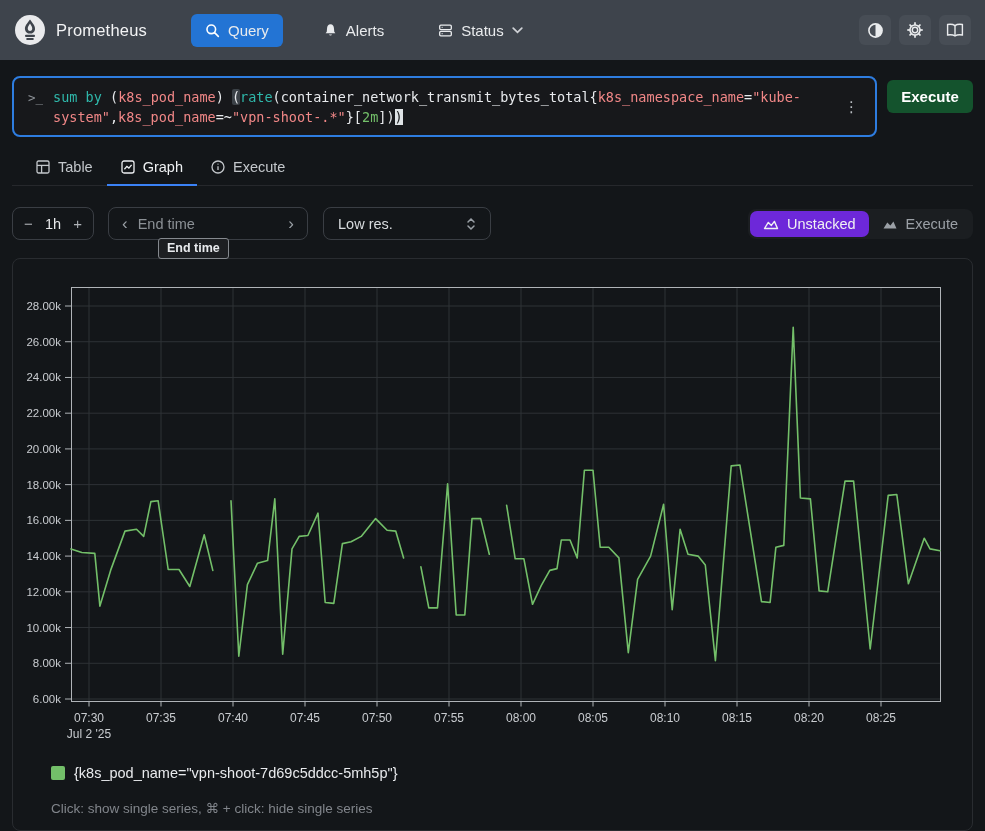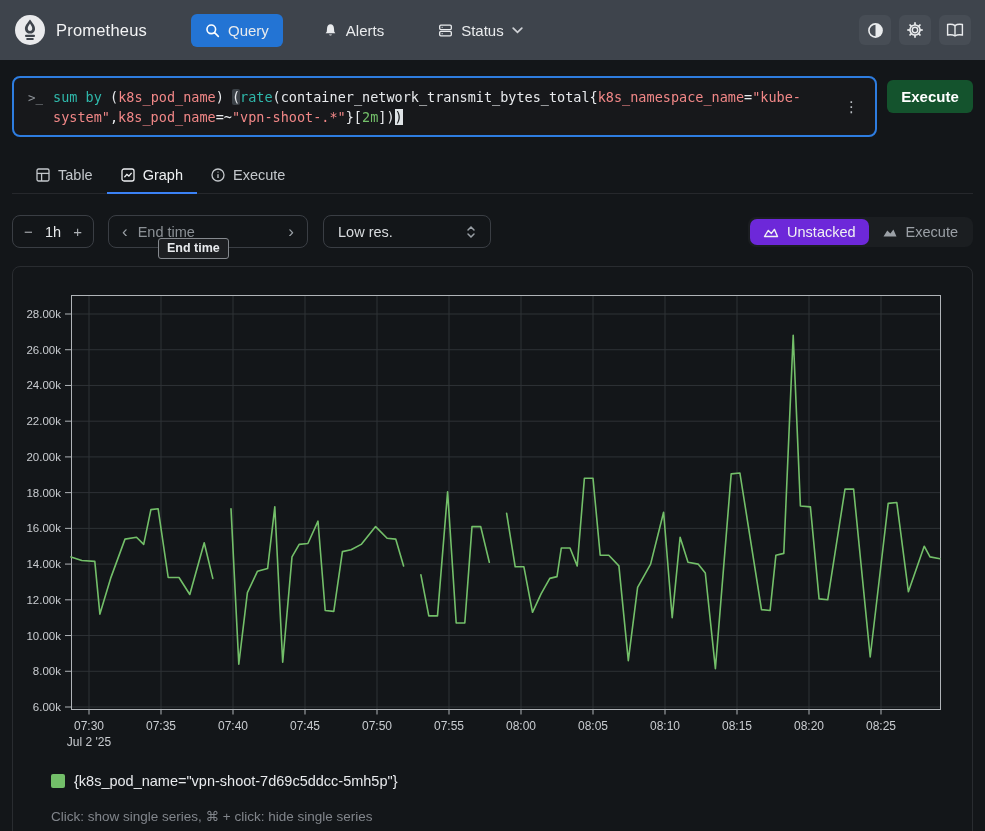"Table" .tabs { margin: 23px 12px 0 -> 15px 12px 0 }
